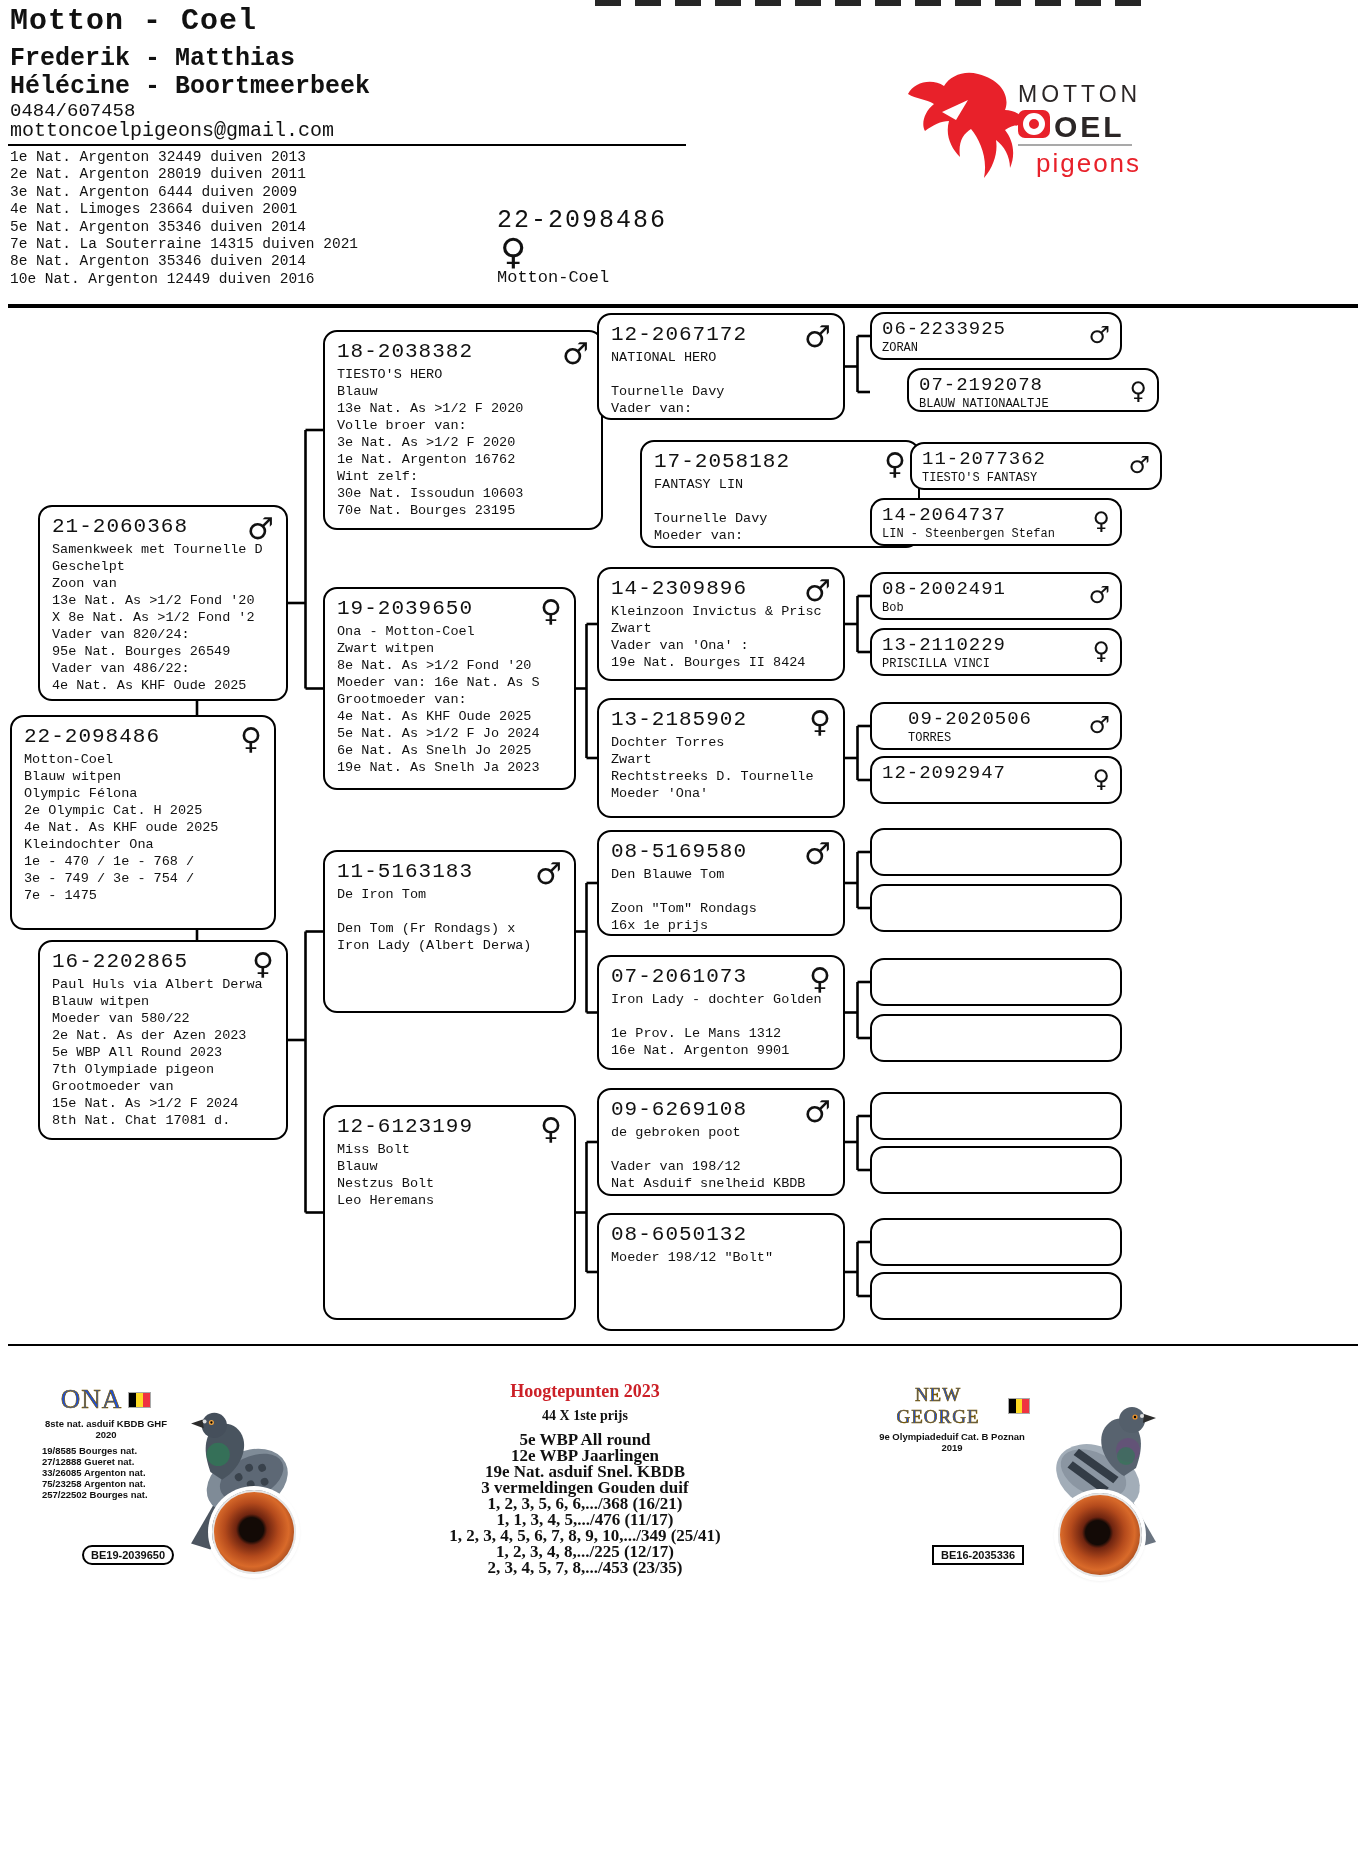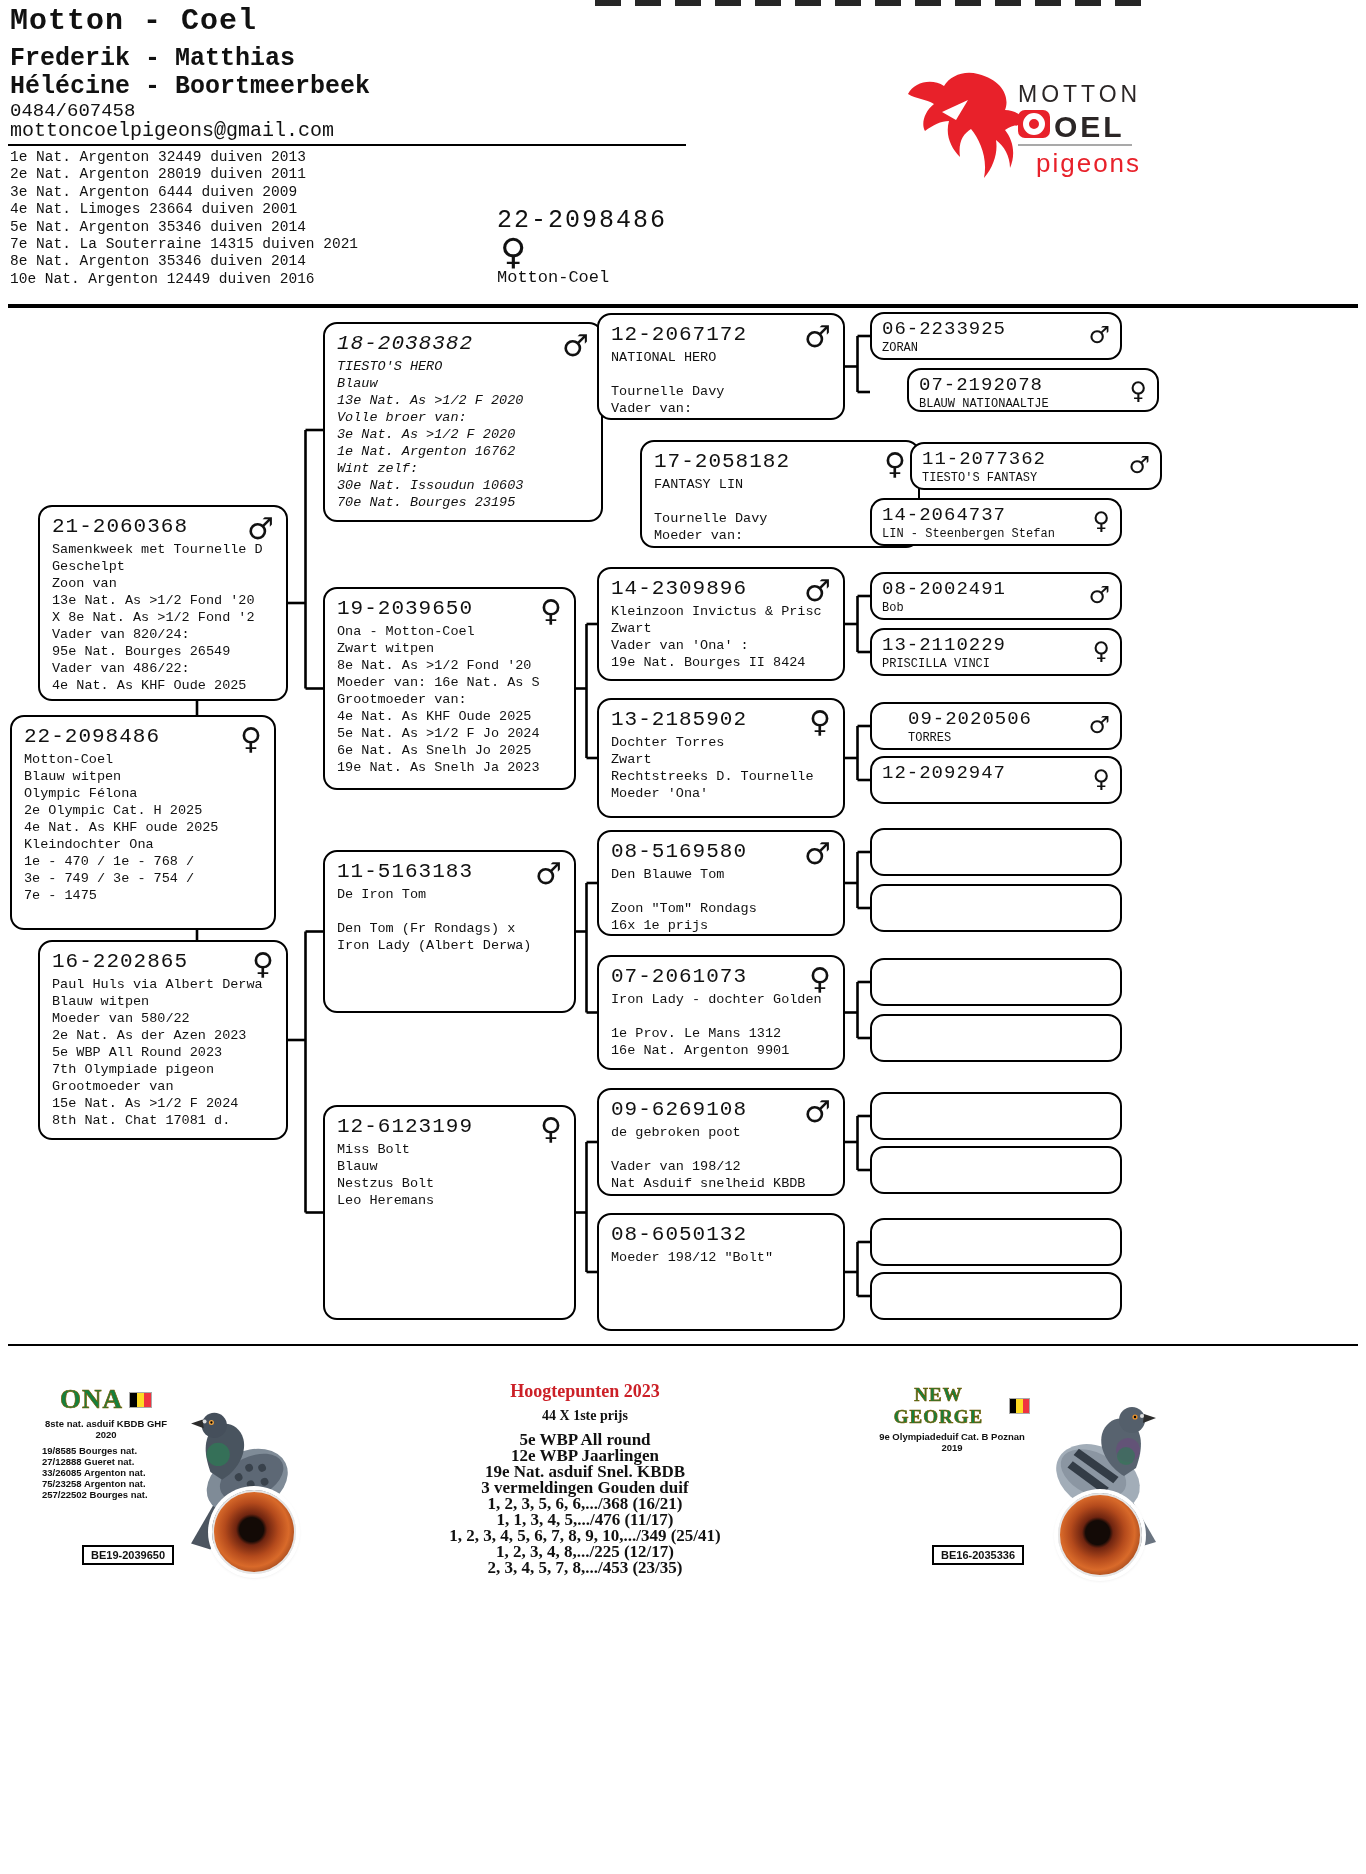"18-2038382" div.pbox { font-style: italic -> none; top: 322px -> 330px }
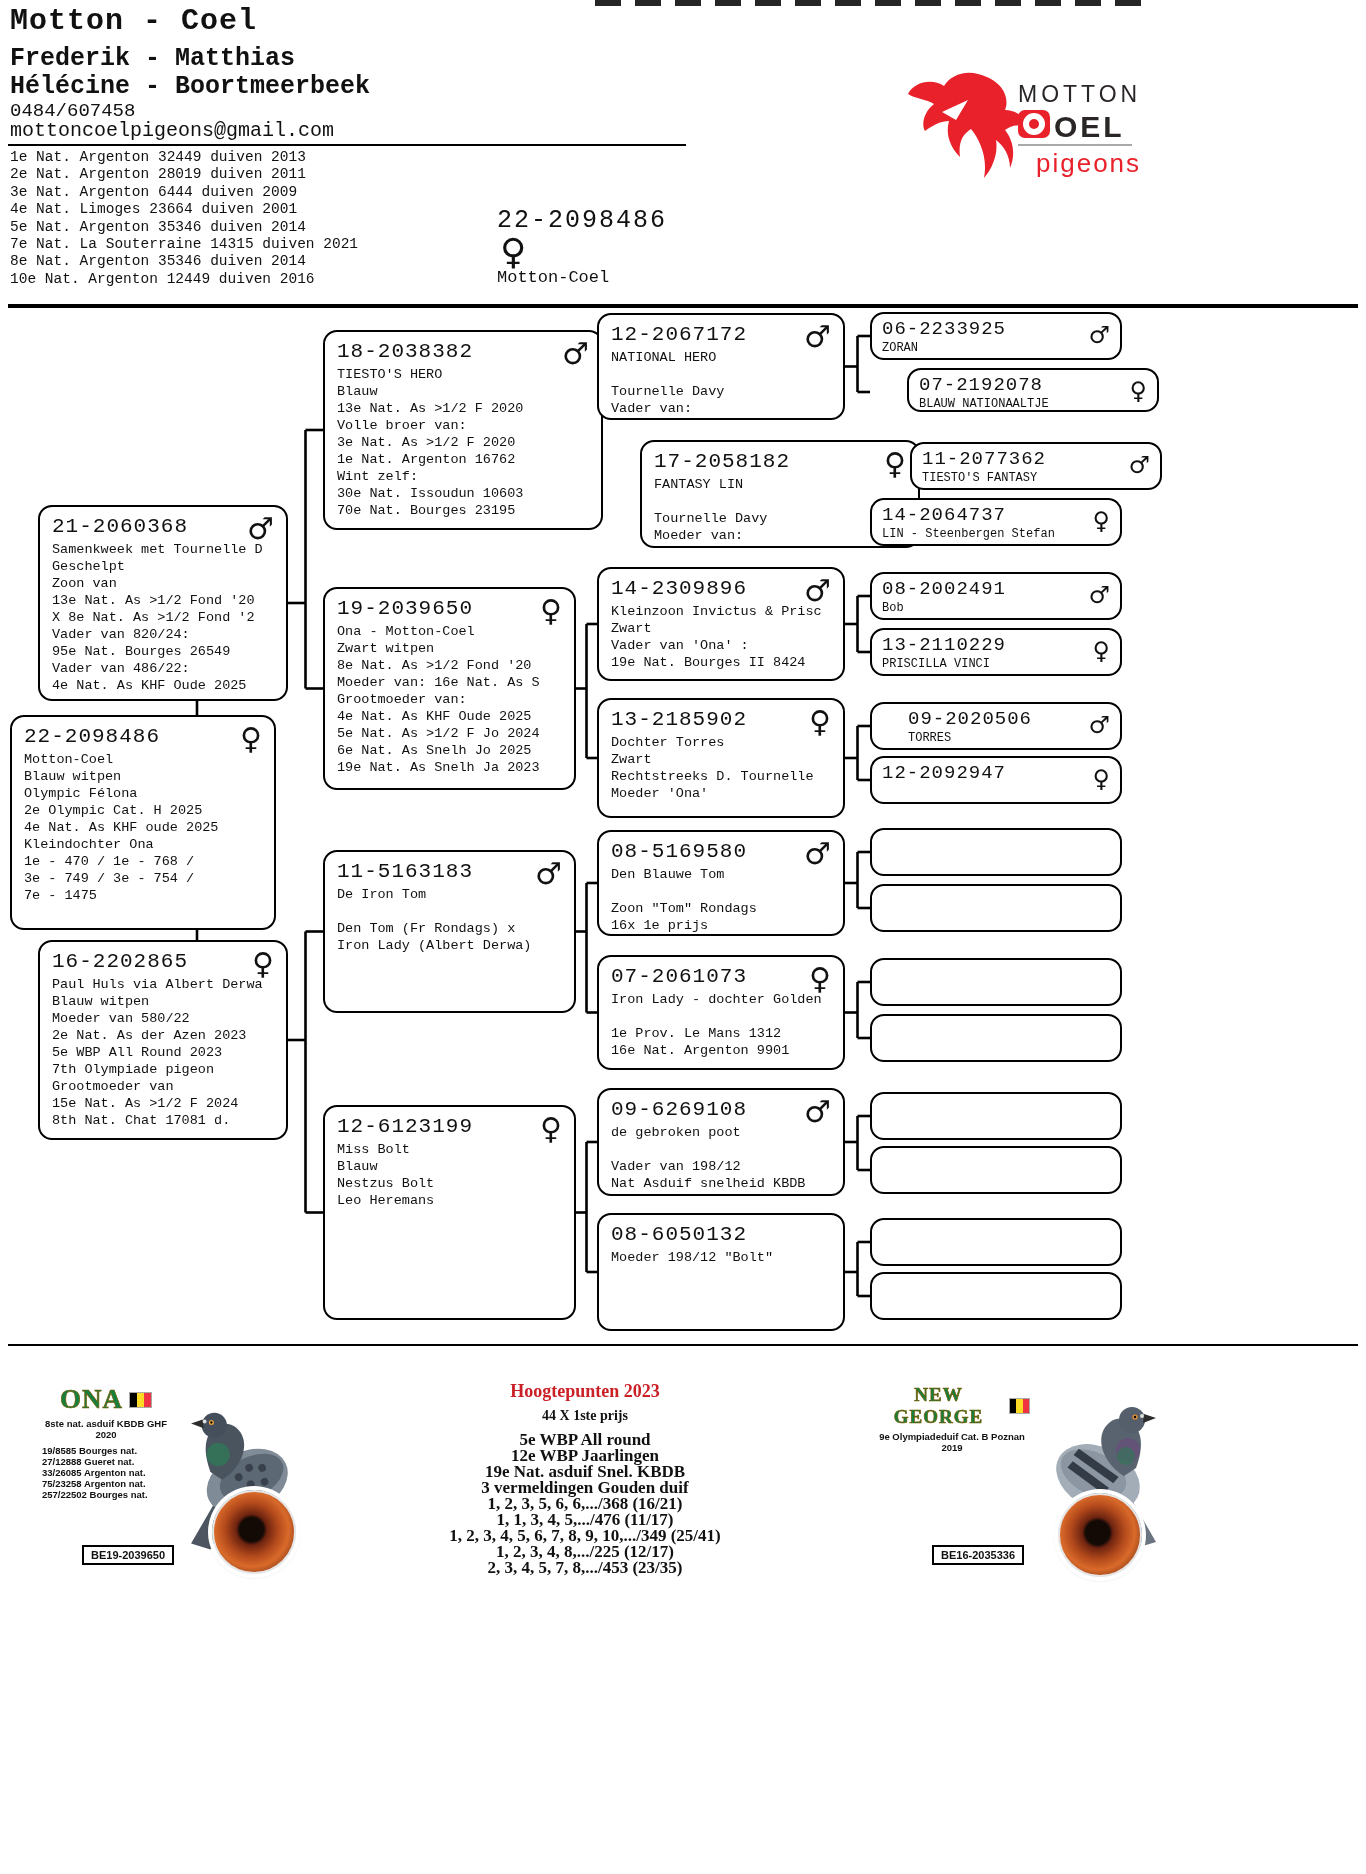"ONA" .gold-name { color: #15803d -> #1d4ed8; font-weight: 700 -> 400 }
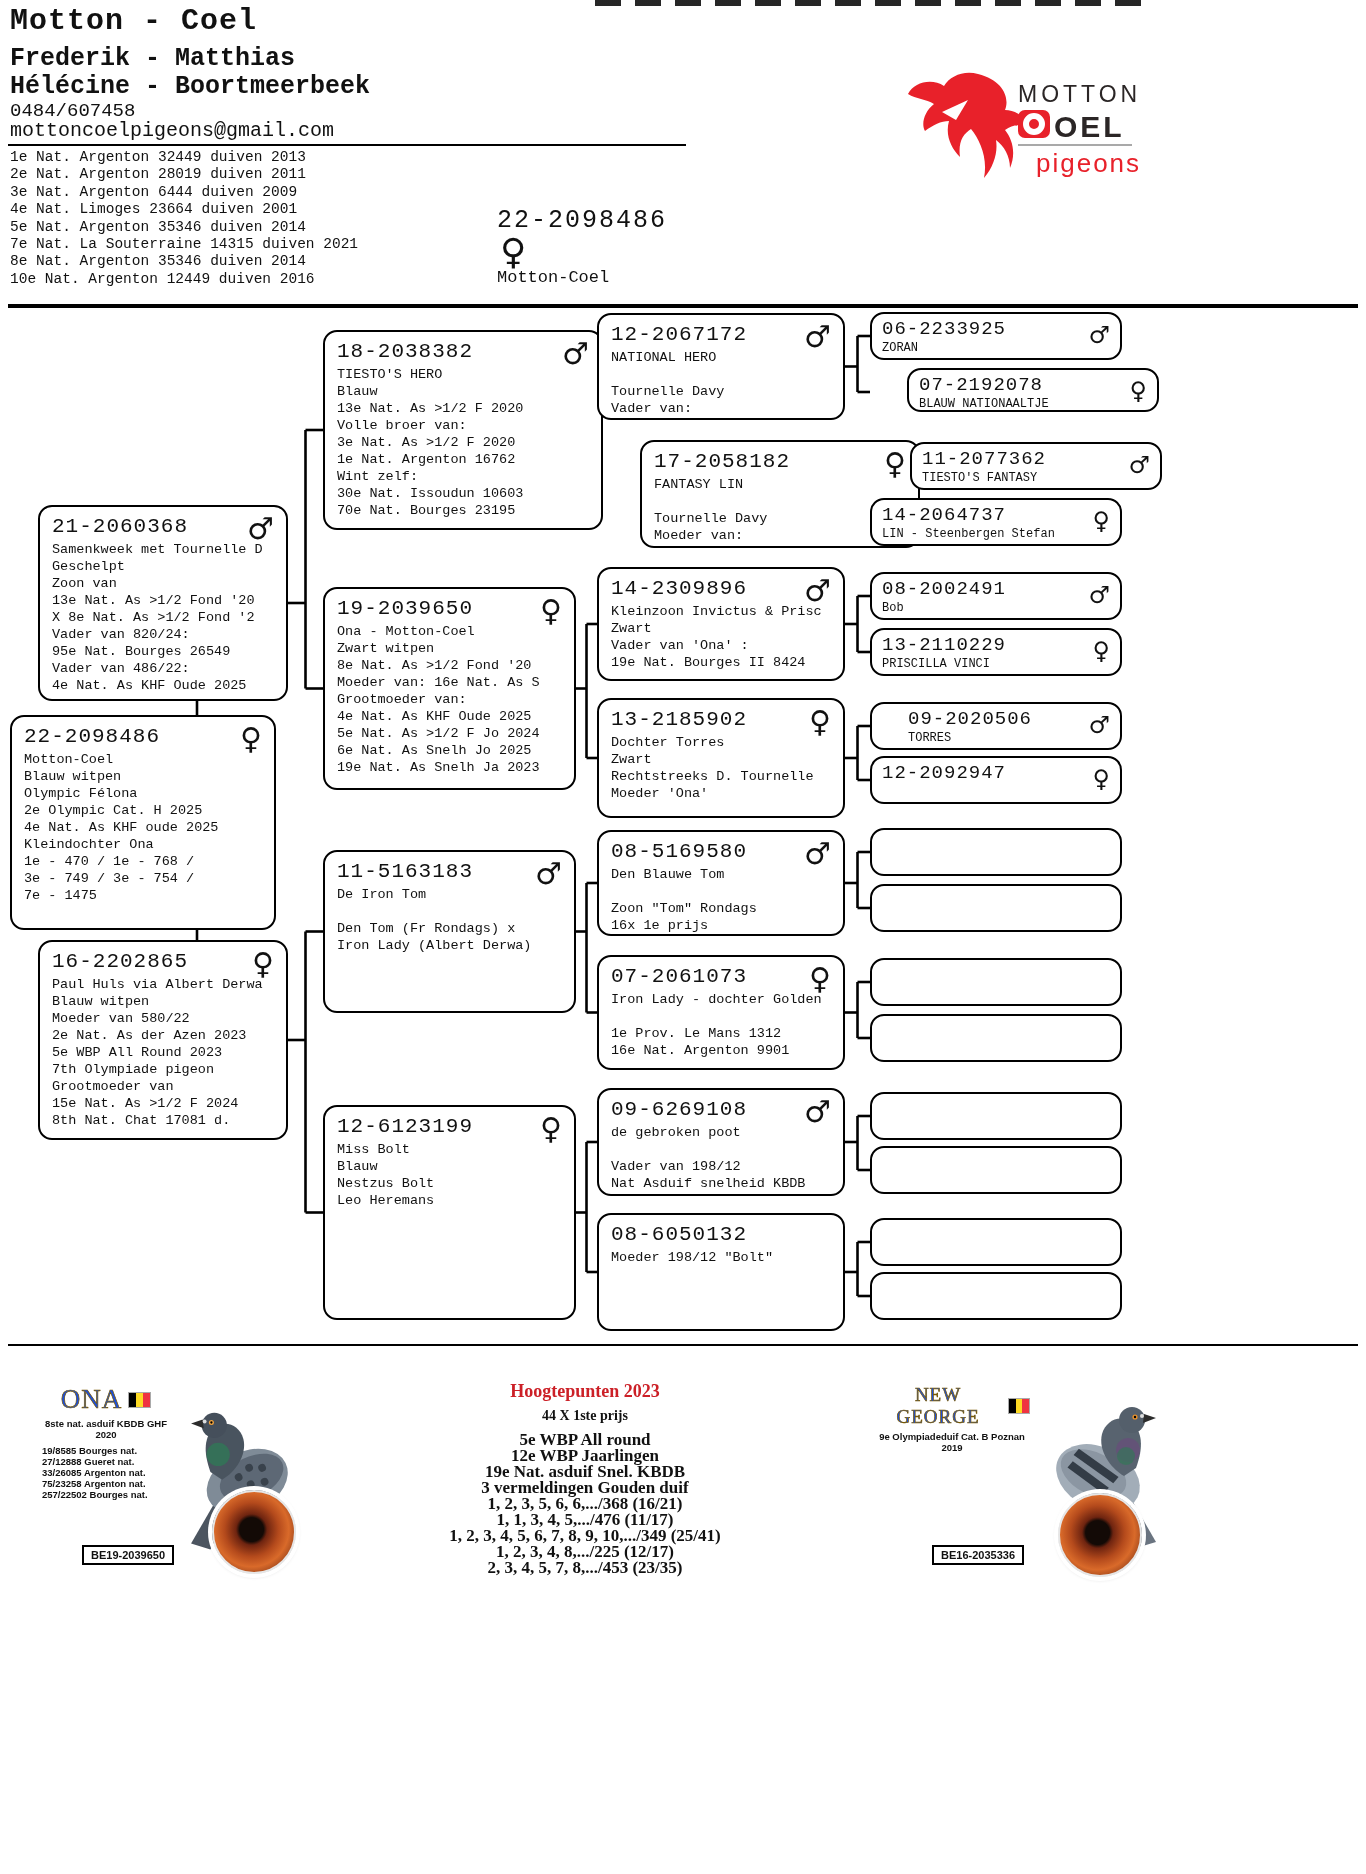"BE19-2039650" div.ring-label { border-radius: none -> 10px }
